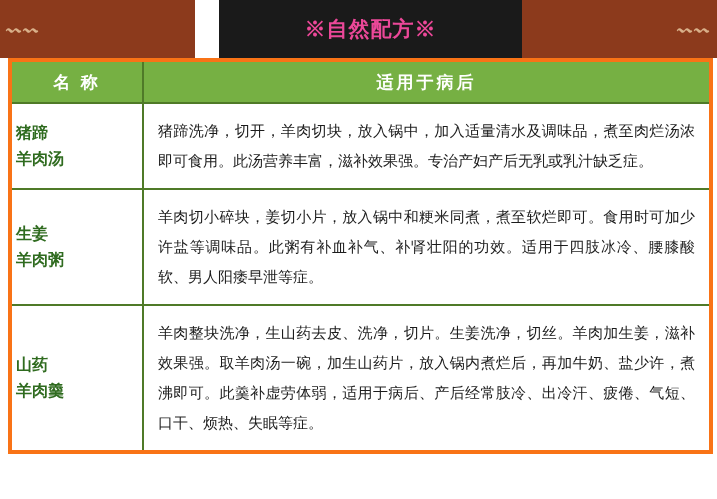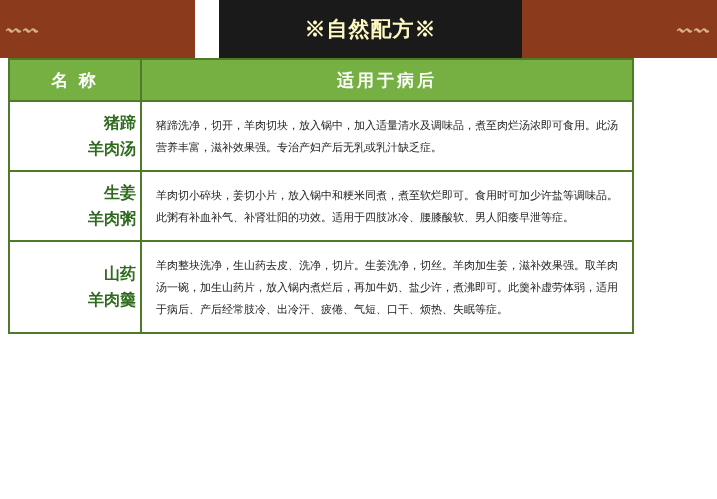"※自然配方※" .title-center { color: #fef9c3 -> #ec4899 }
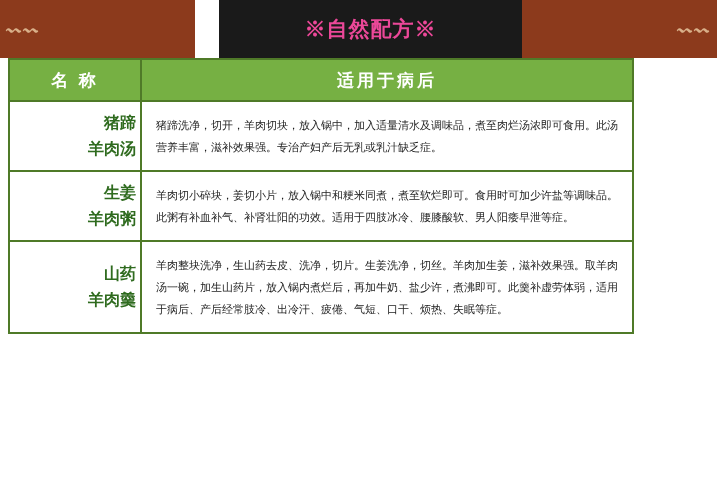"名 称" table.recipes { border: 2px solid #f97316 -> 4px solid #f97316; width: 626px -> 705px }
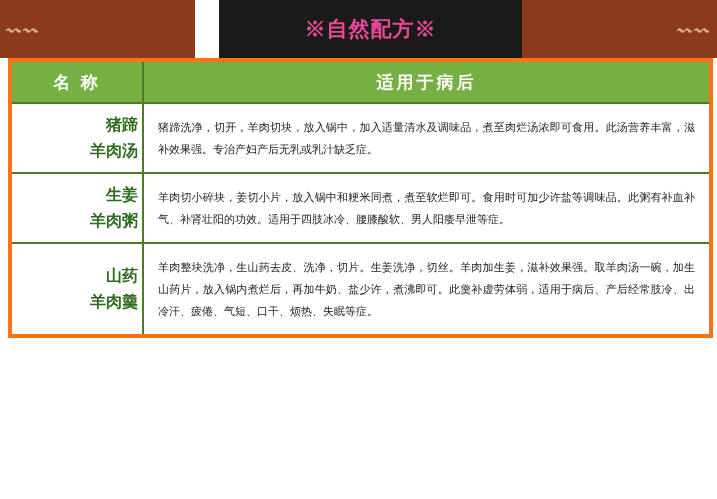"猪蹄" td.name-cell { text-align: right -> left }
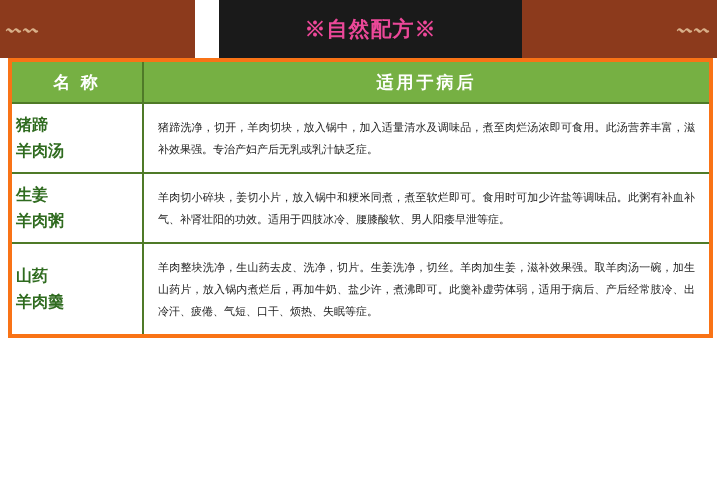"猪蹄洗净，切开，羊肉切块，放入锅中，加入适量清水及调味品，煮至肉烂汤浓即可食用。" td.method-cell { font-size: 11px -> 15px }
